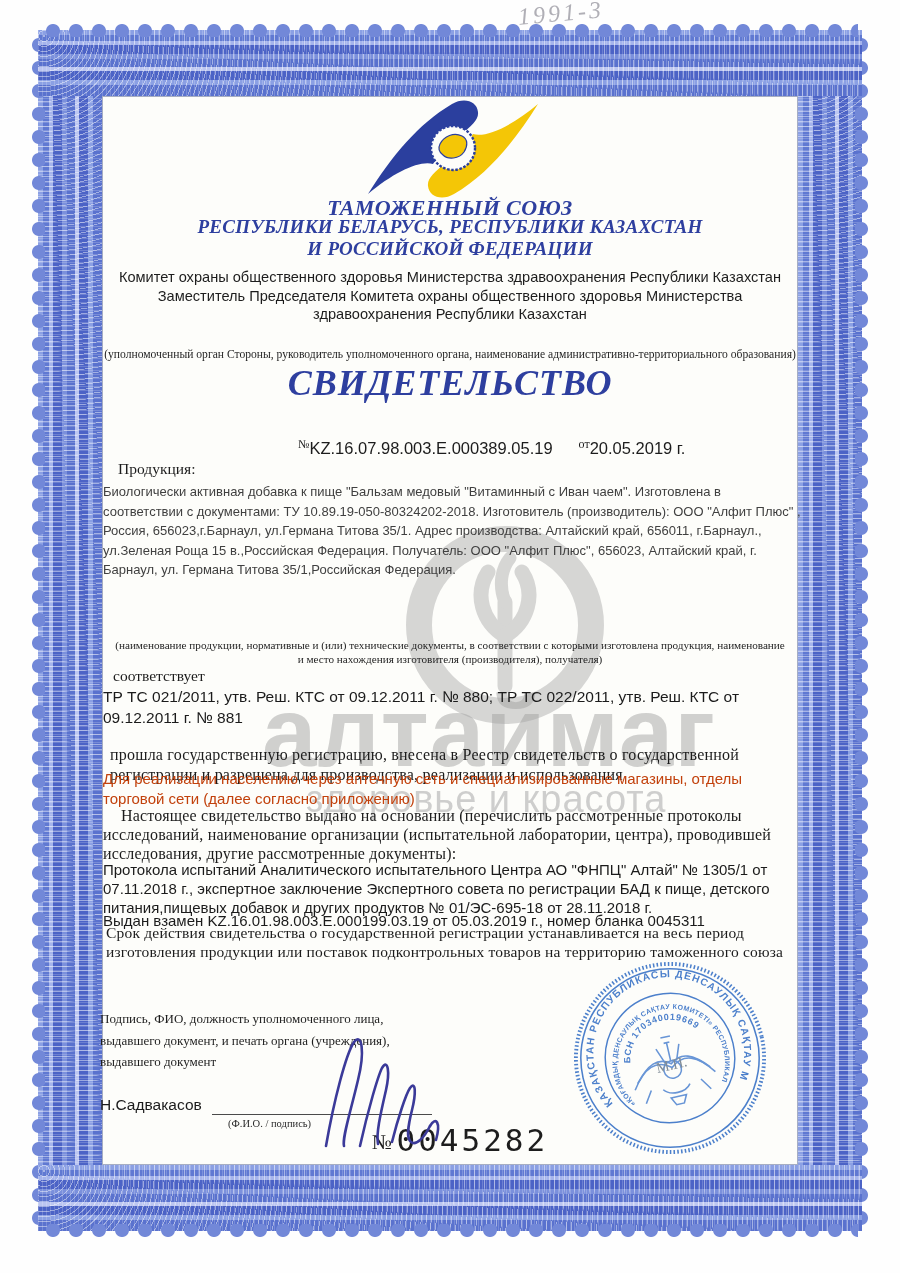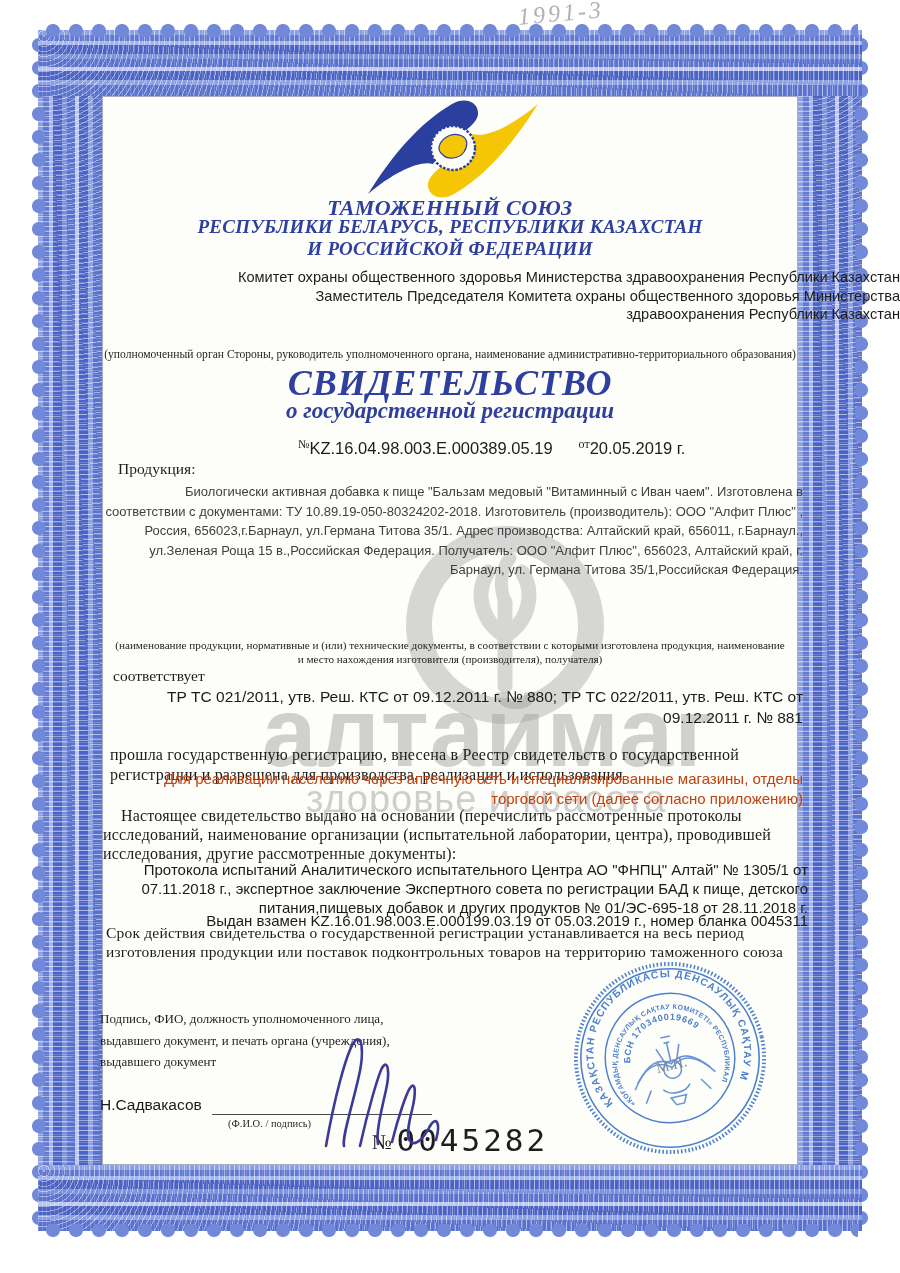"Комитет охраны общественного здоровья" .sans { text-align: right -> none }
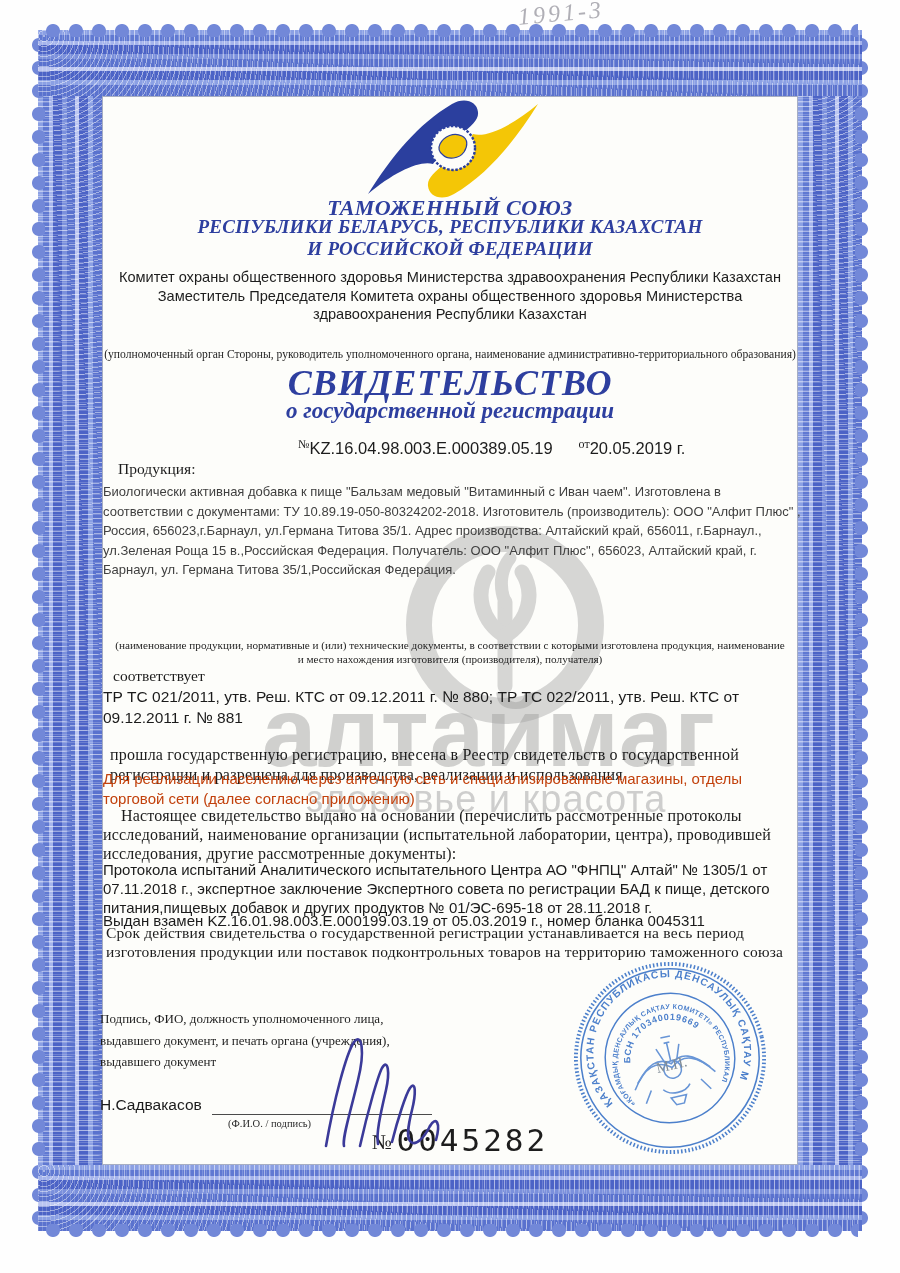"о государственной регистрации" div.tx { html: <div>о государственной регистрации</div> -> none }
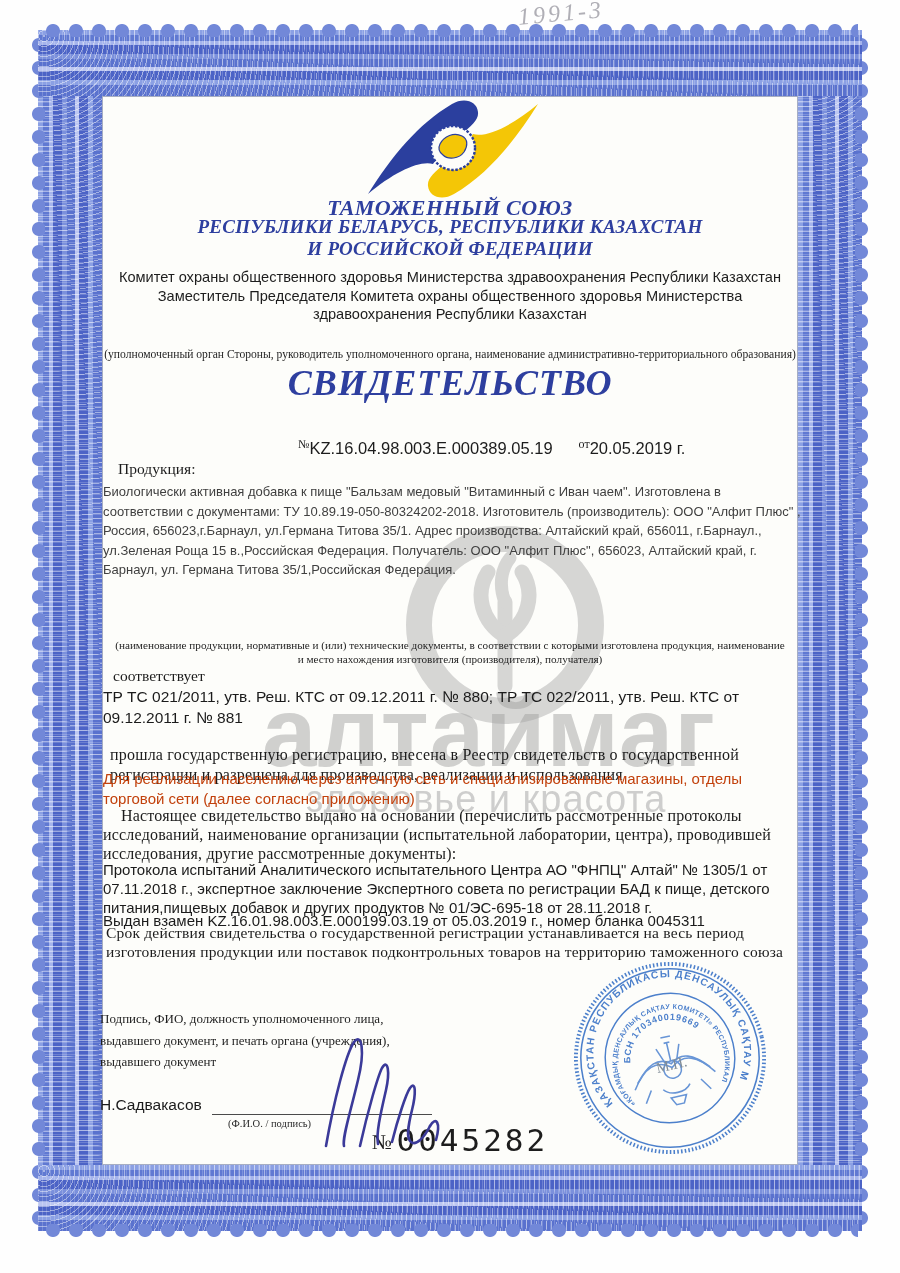"KZ.16.04.98.003.E.000389.05.19" span { text: KZ.16.04.98.003.E.000389.05.19 -> KZ.16.07.98.003.E.000389.05.19 }
